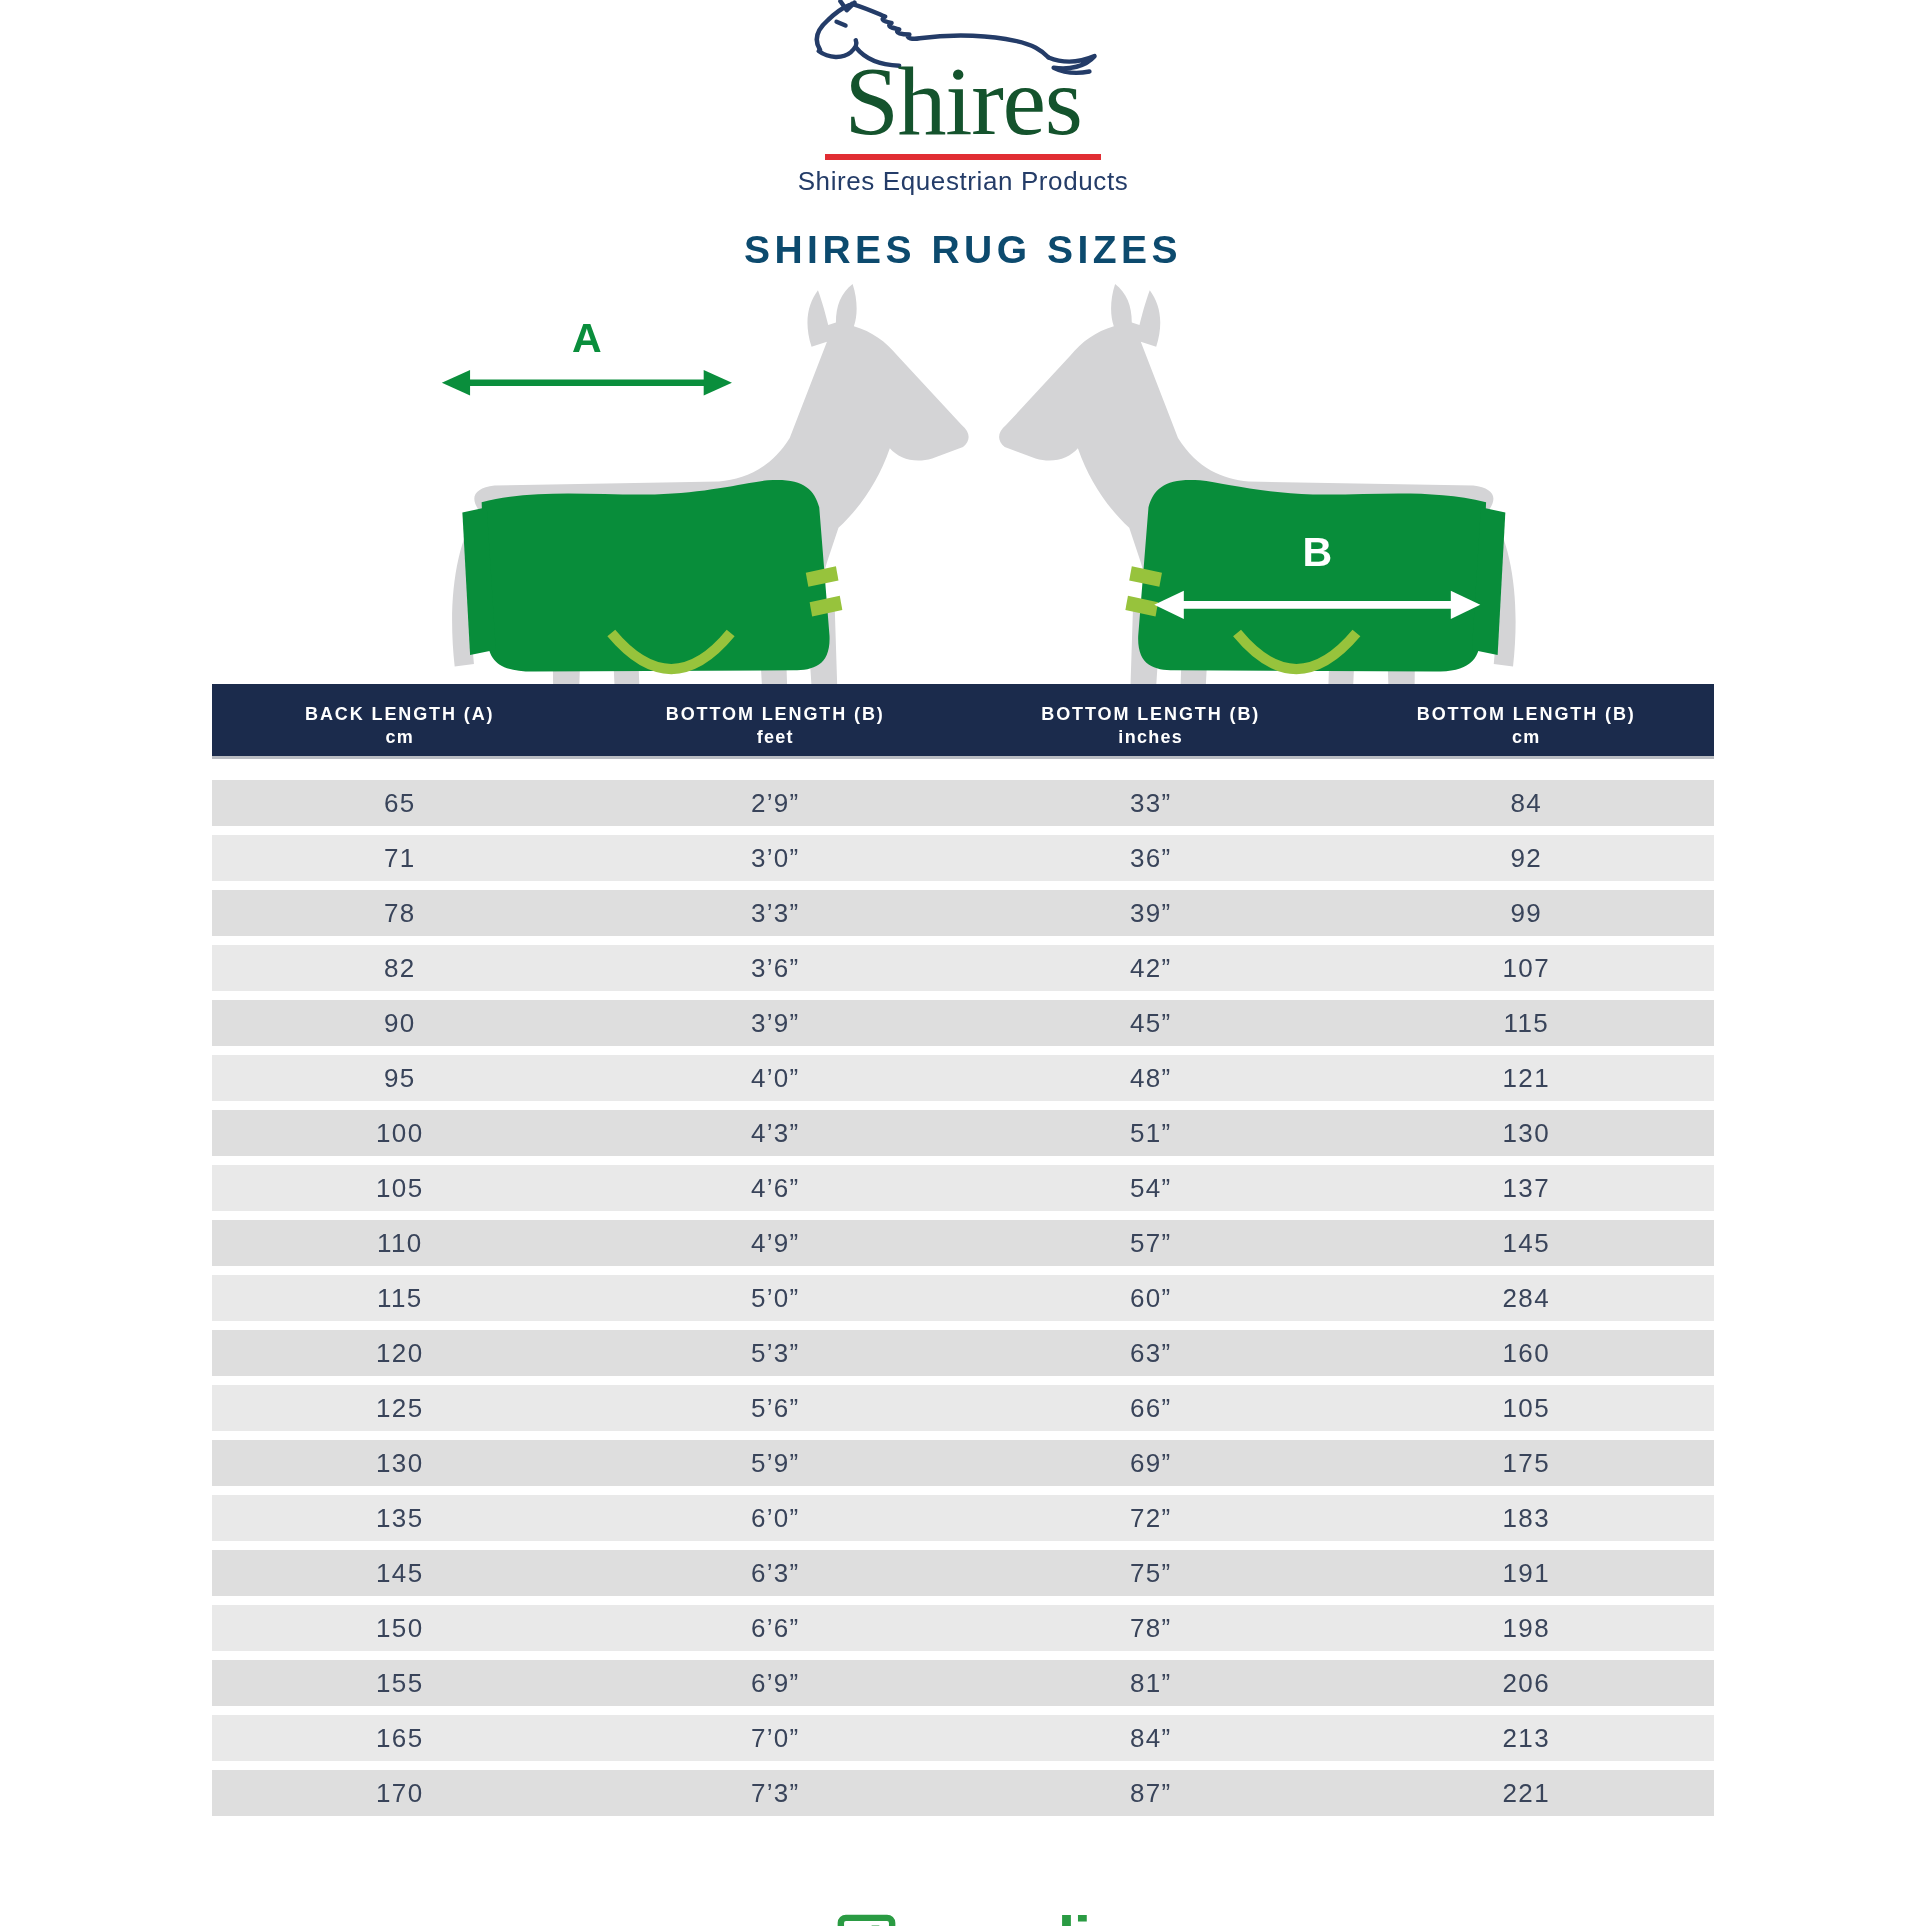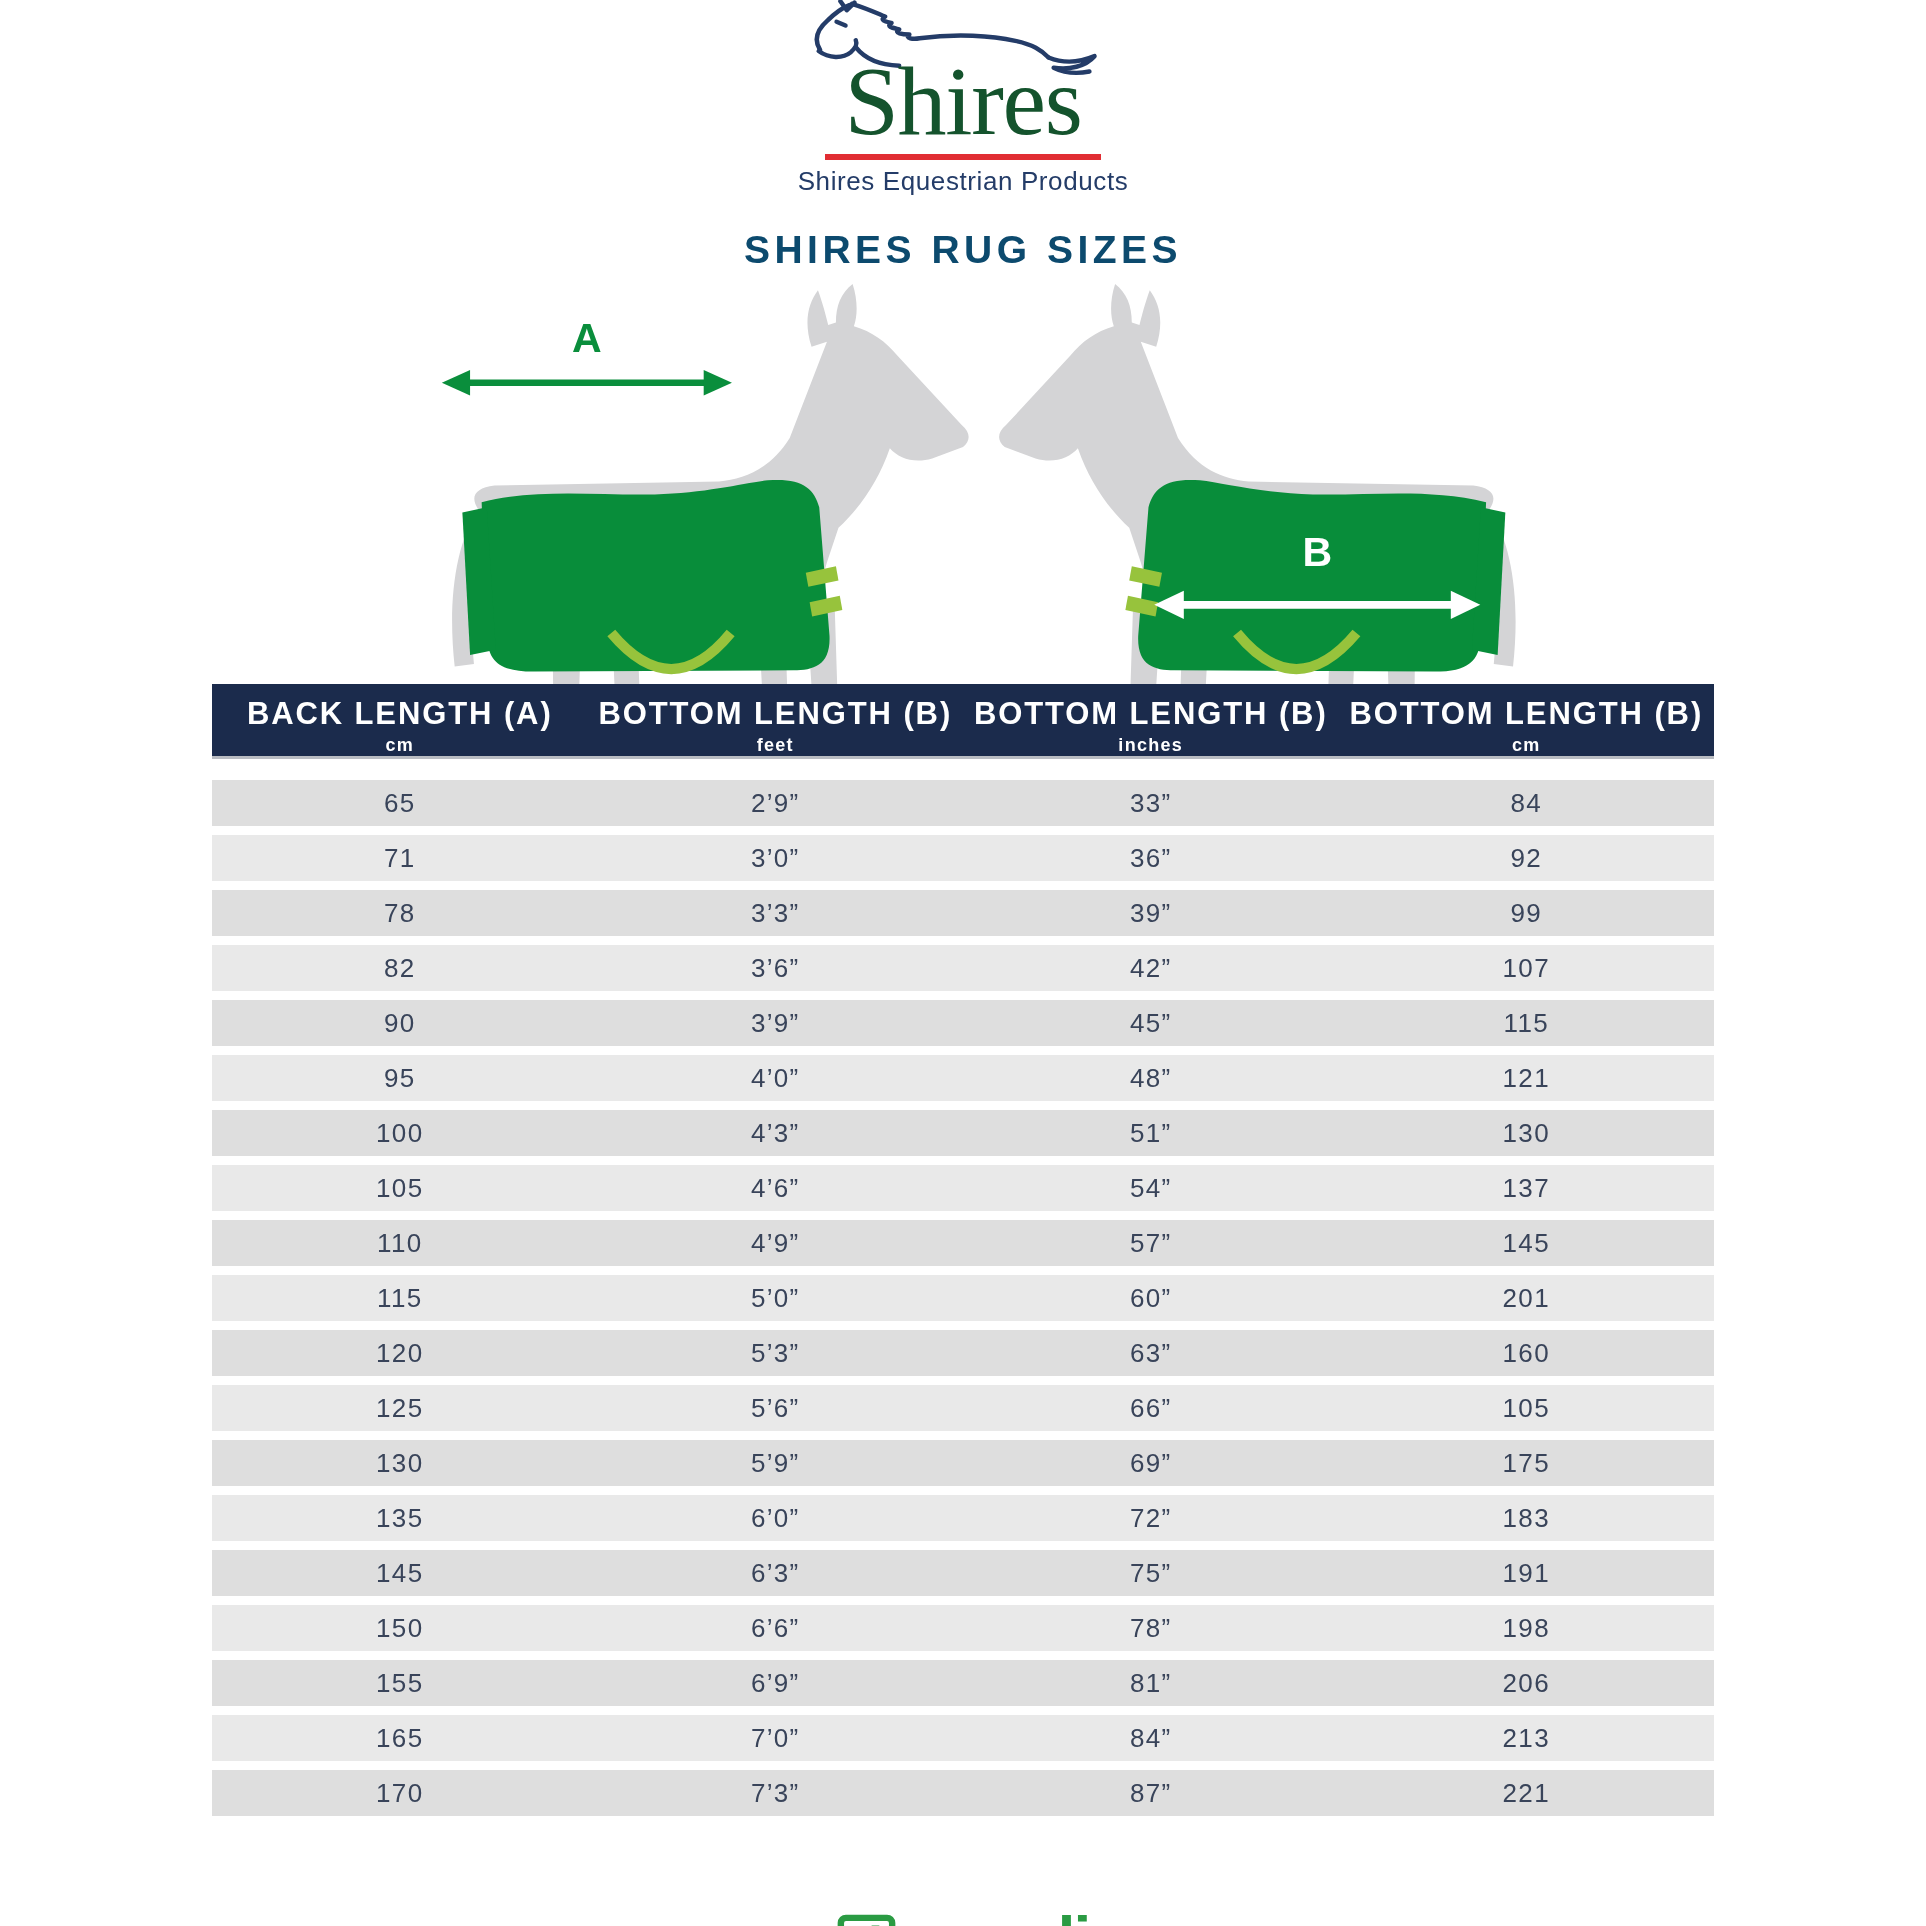"BACK LENGTH (A)" .h-label { font-size: 31px -> 18px }
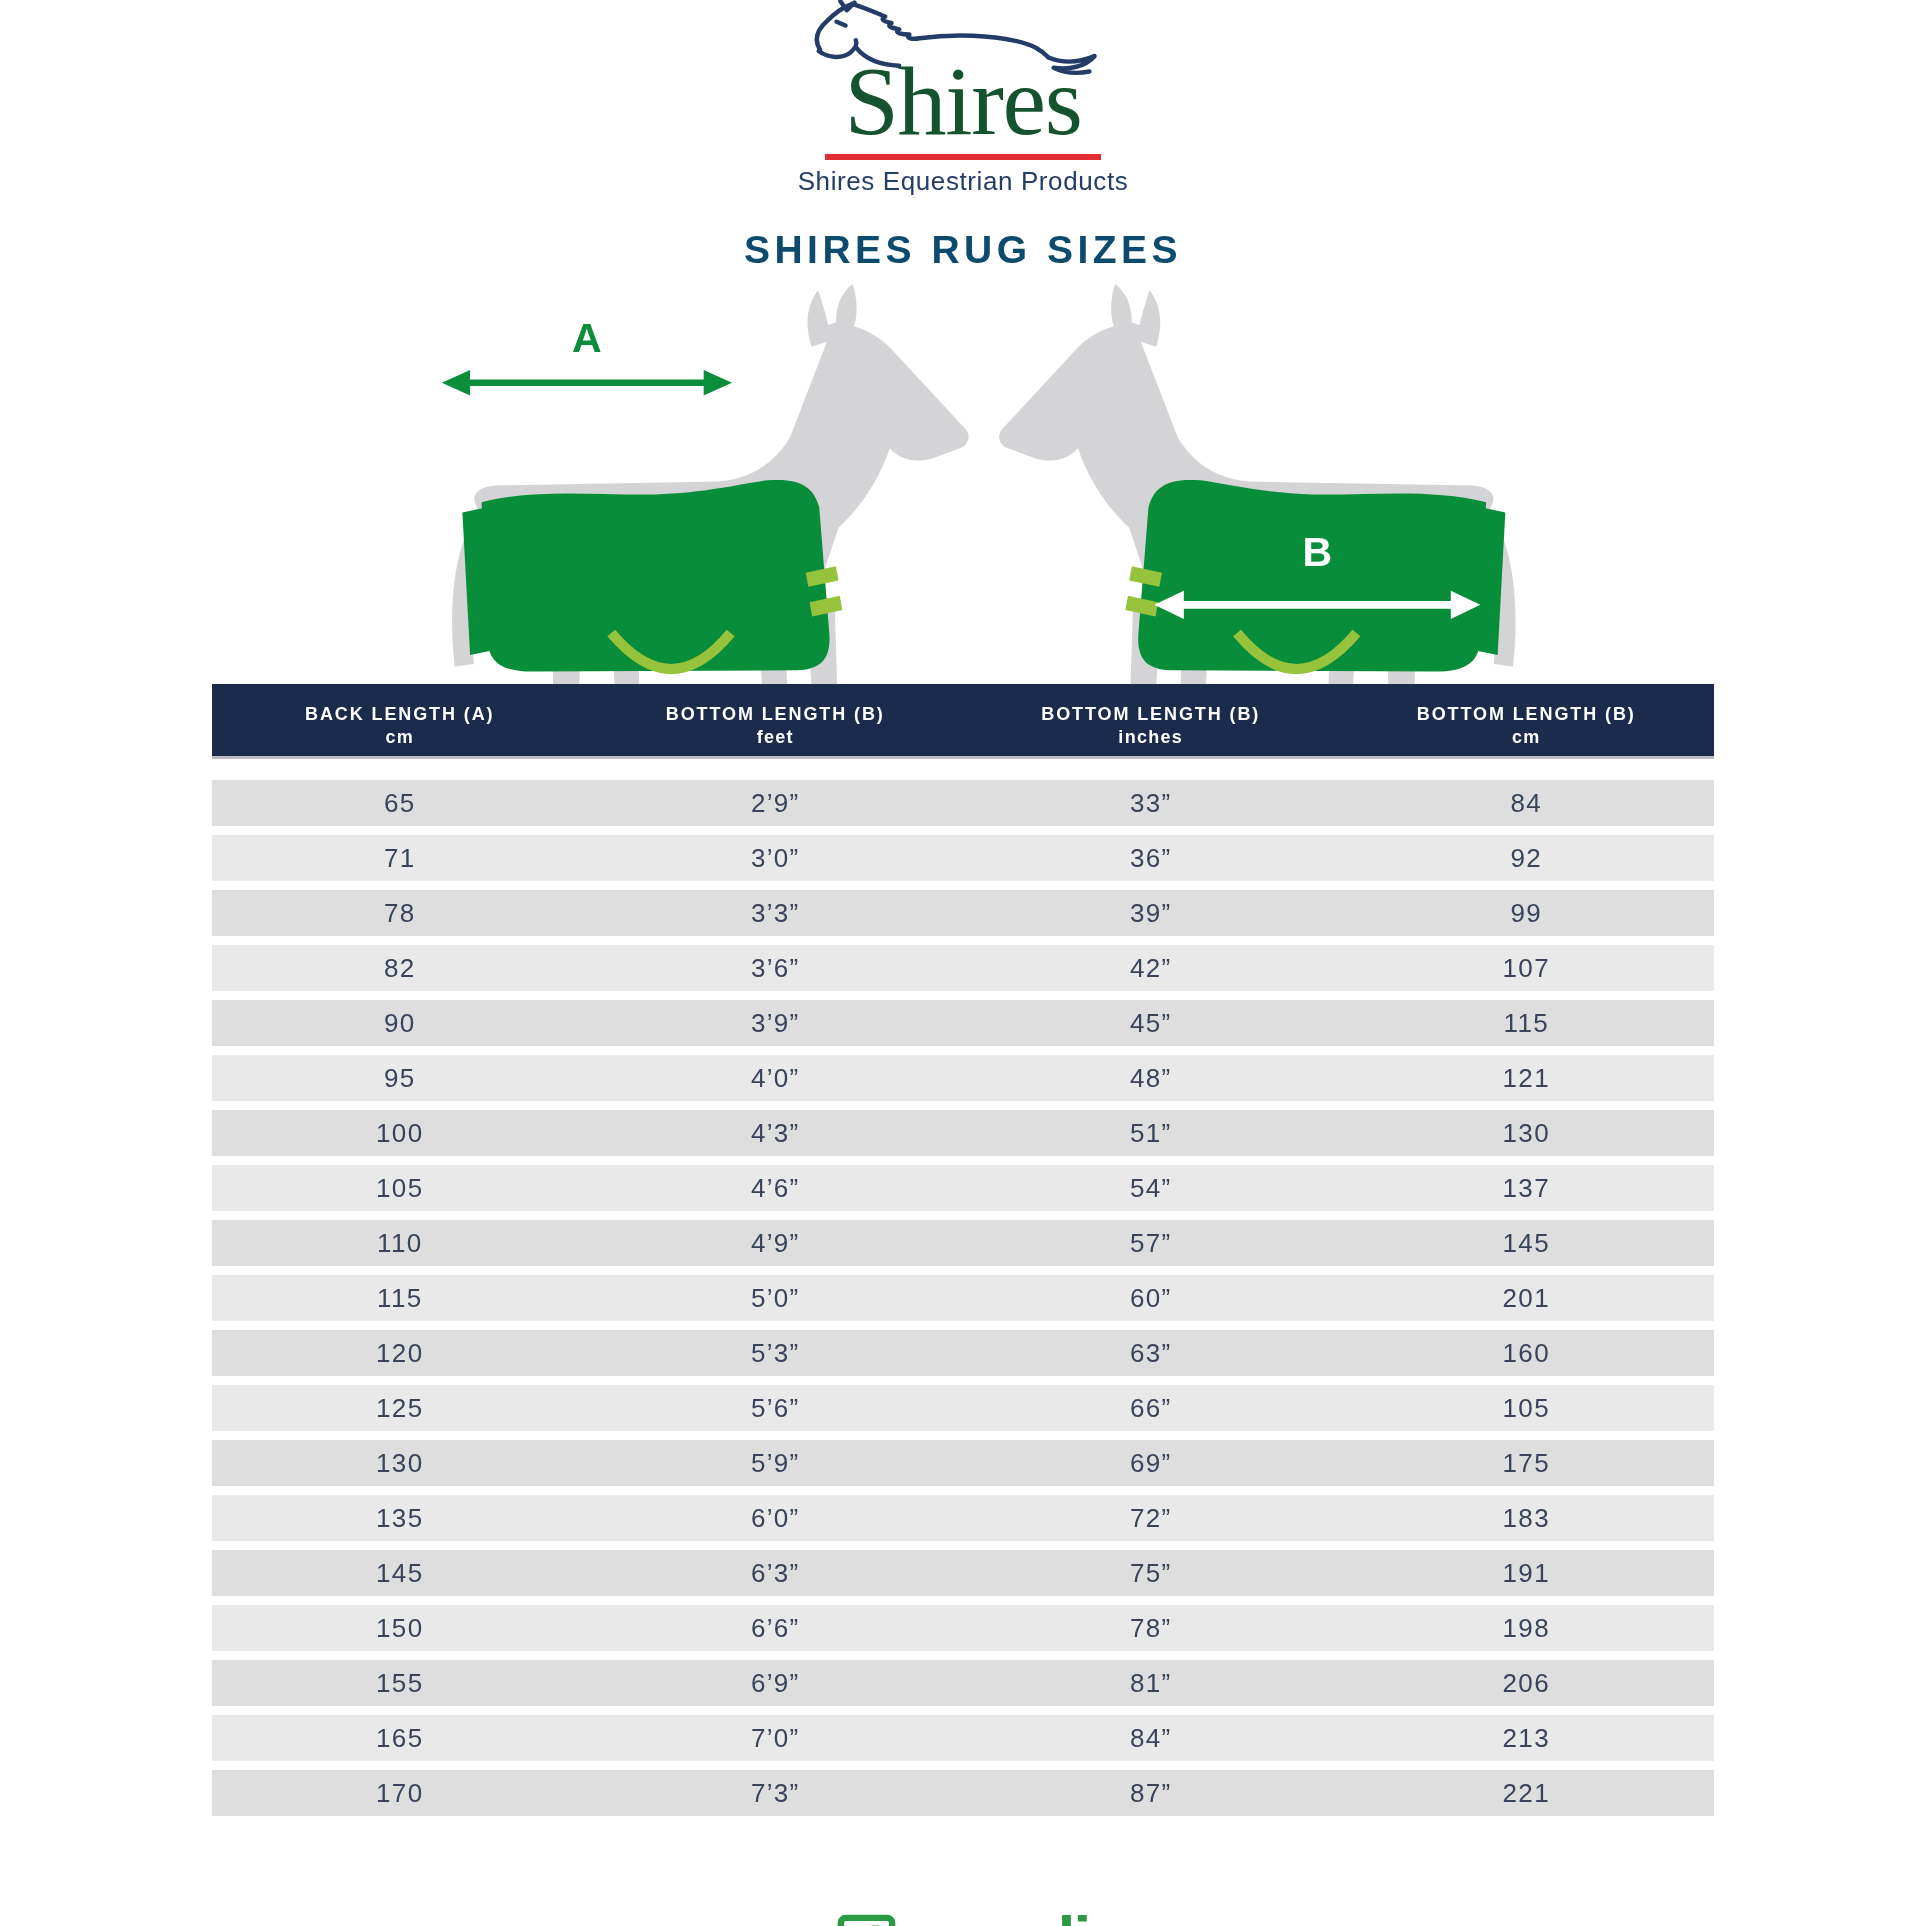"201" div.tcell { text: 201 -> 284 }
